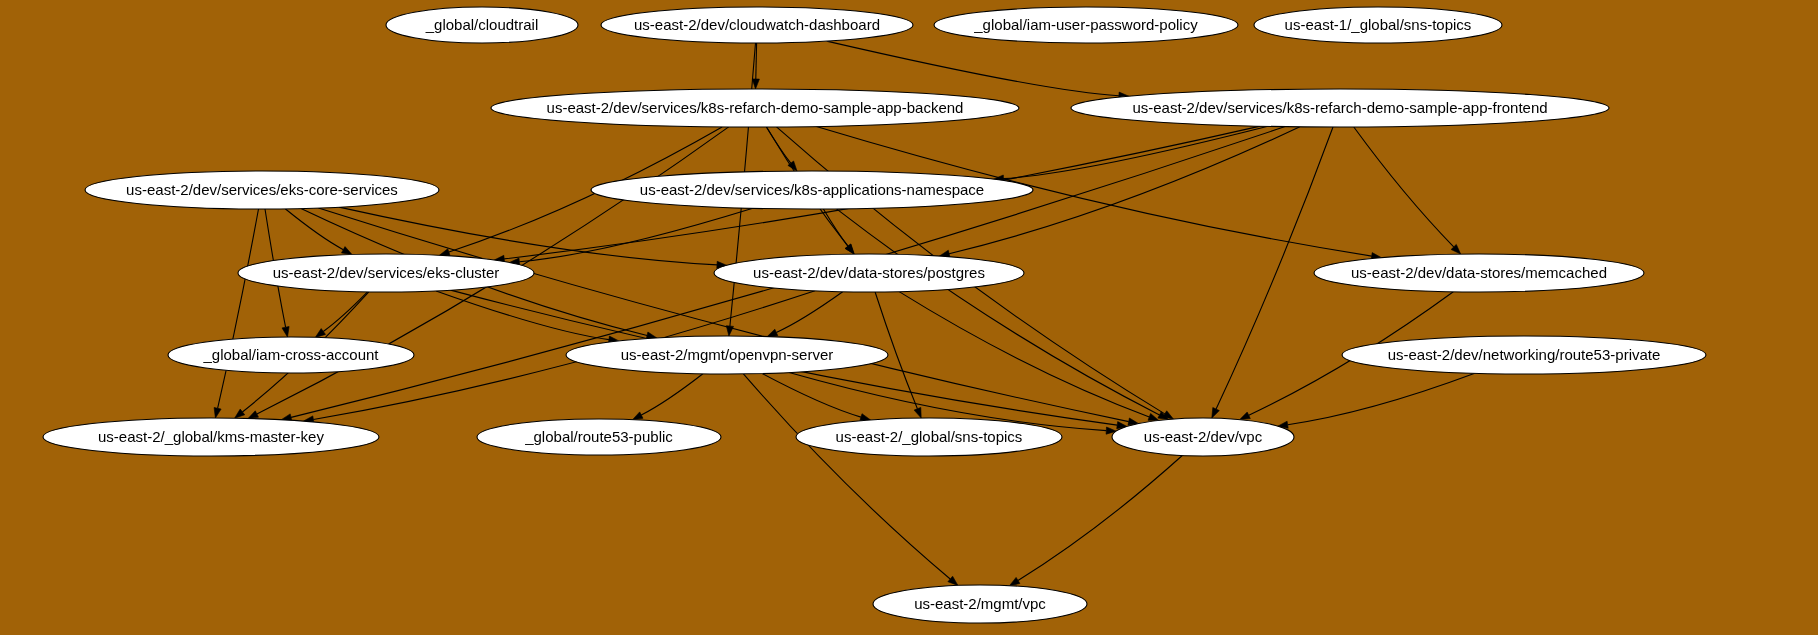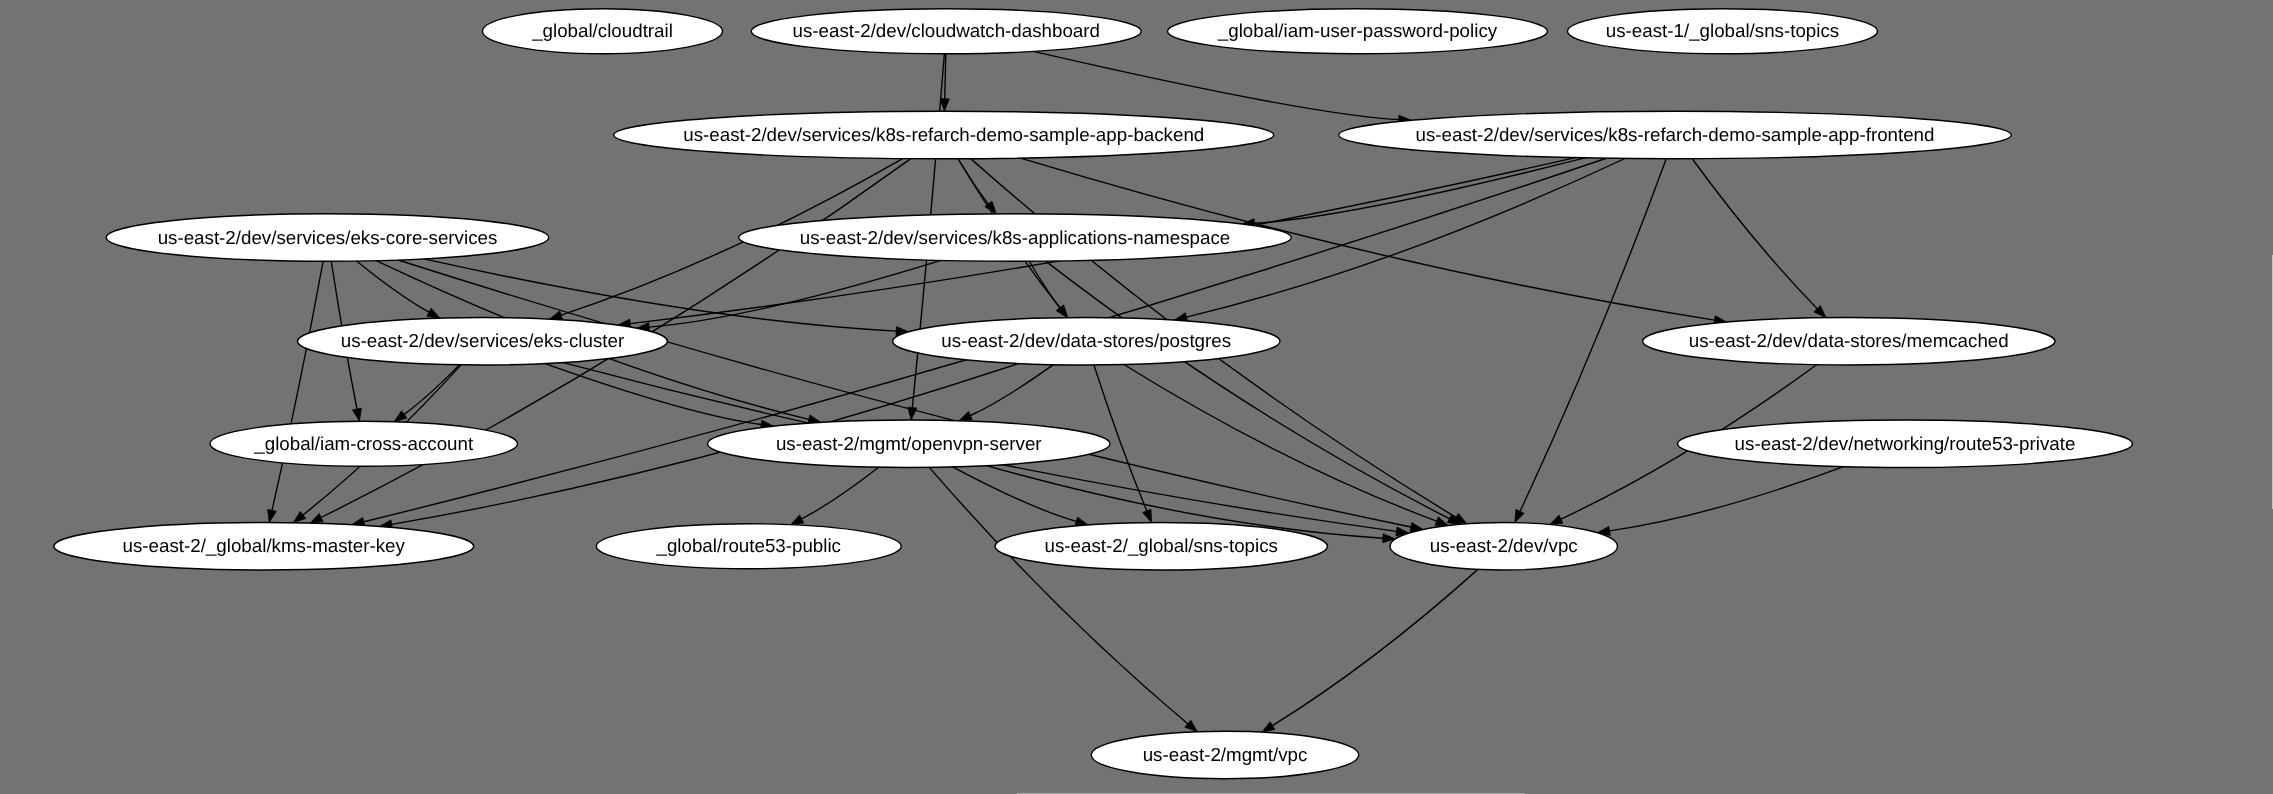"_global/cloudtrail" #canvas { background: #737373 -> #a16207 }
